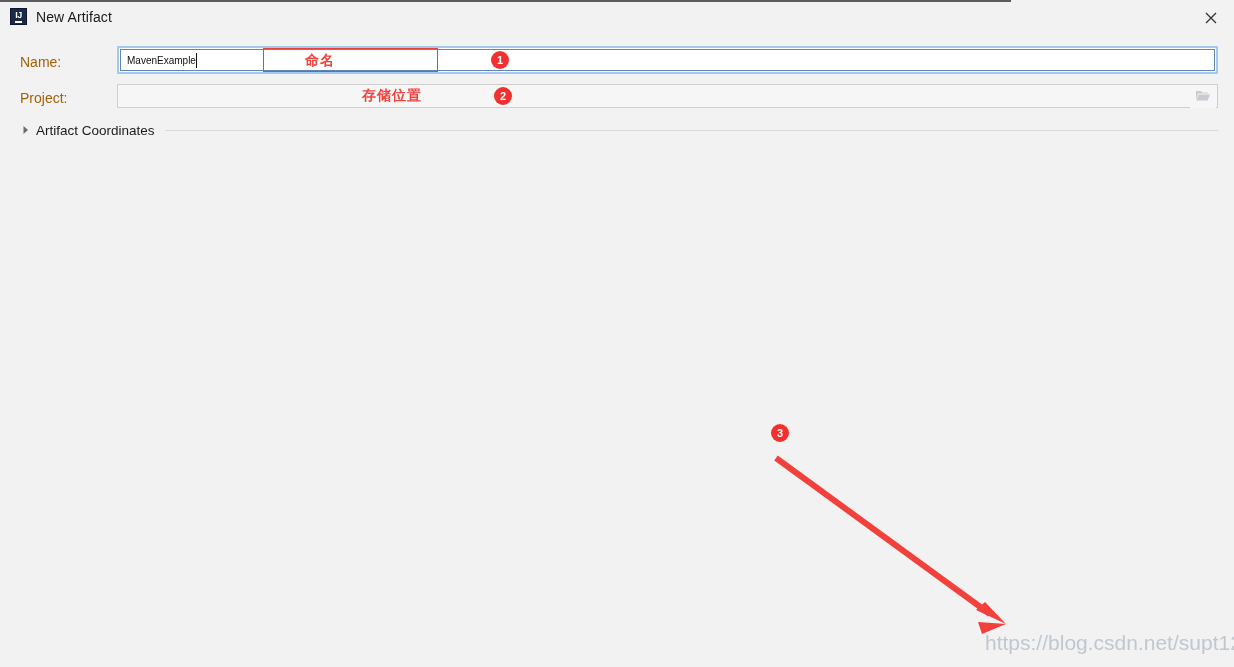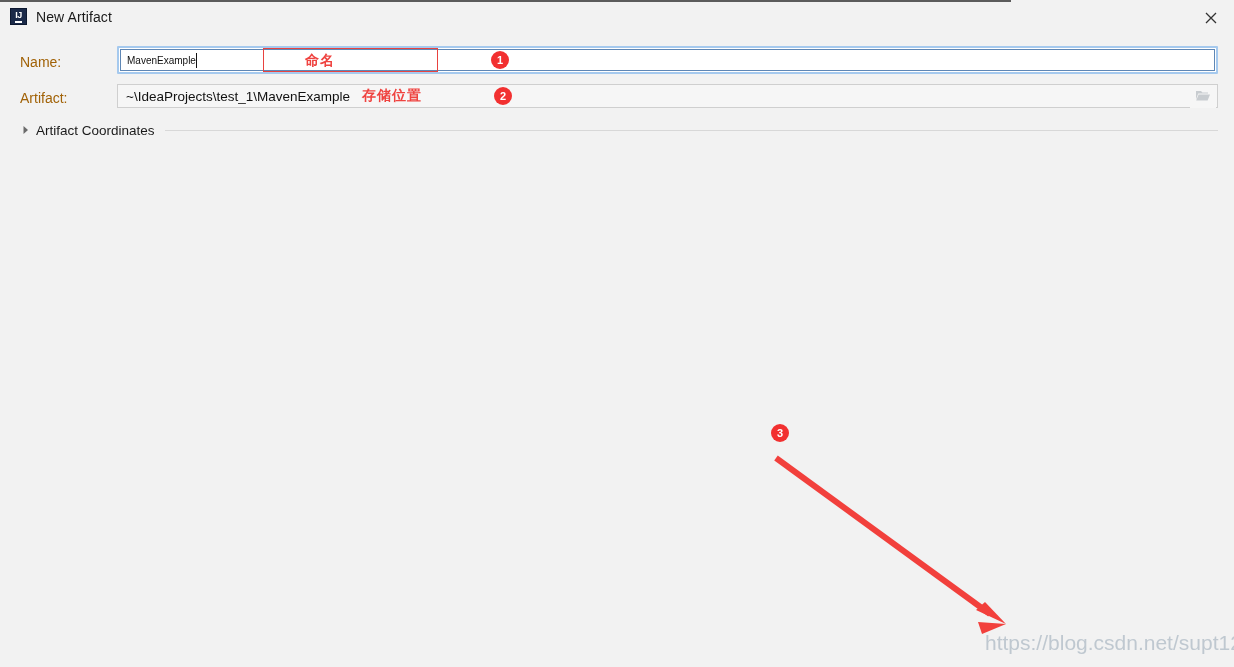"Artifact:" div.lbl { text: Artifact -> Project }
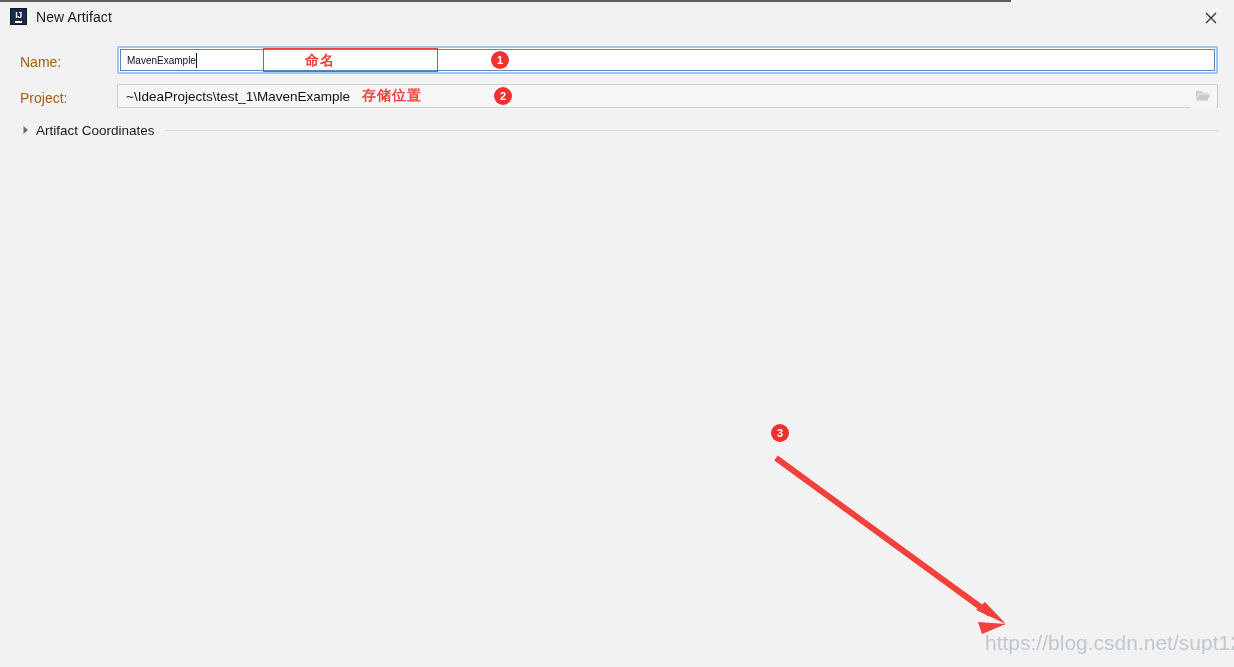"~\IdeaProjects\test_1\MavenExample" span { html: <span>~\IdeaProjects\test_1\MavenExample</span> -> none }
